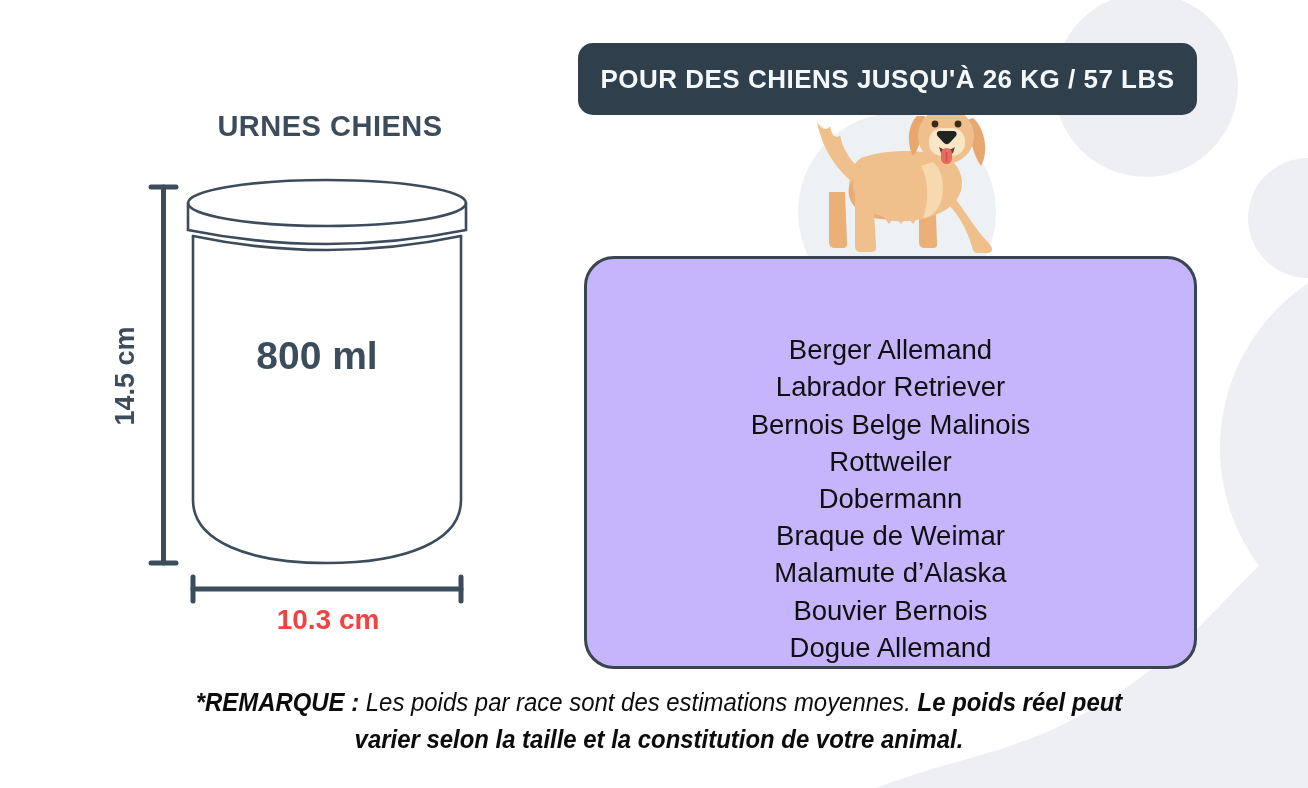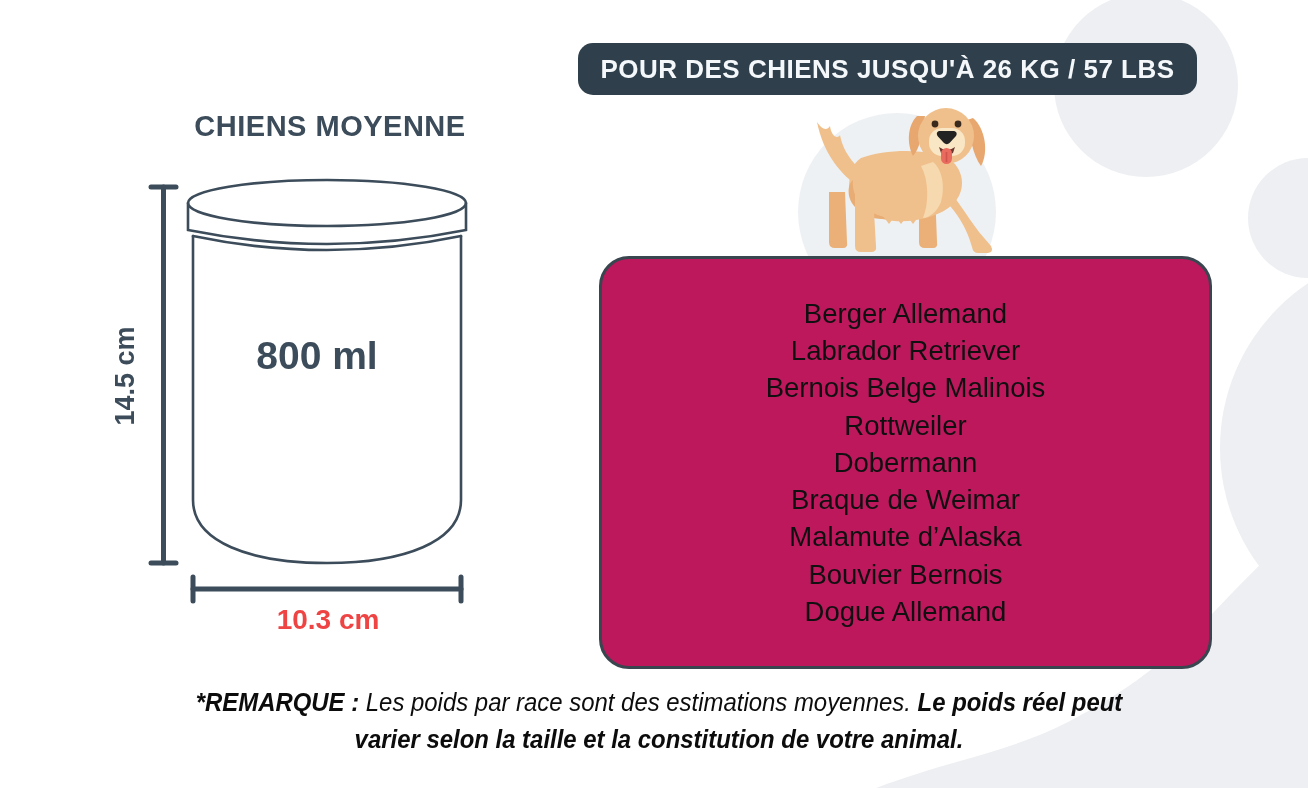"POUR DES CHIENS JUSQU'À 26" .banner { height: 52px -> 72px }
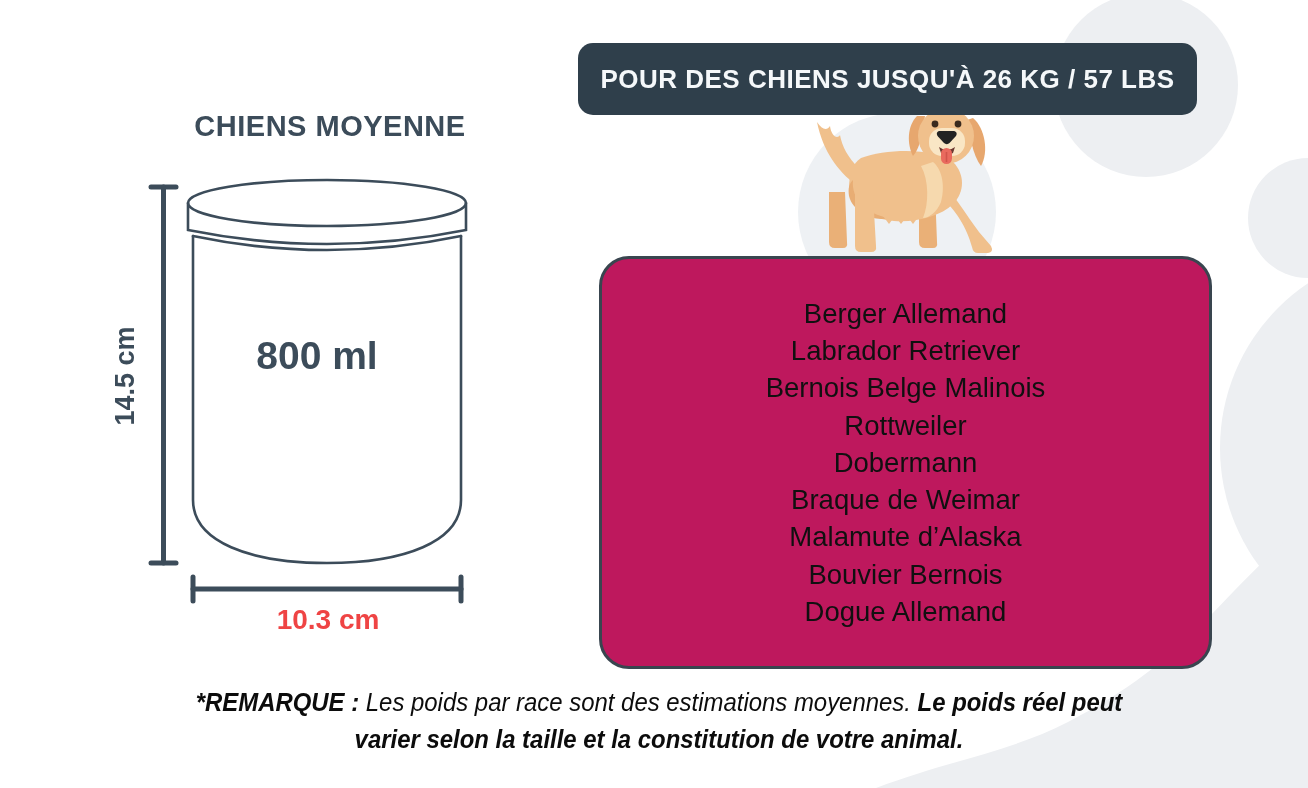"CHIENS MOYENNE" div.abs { text: CHIENS MOYENNE -> URNES CHIENS }
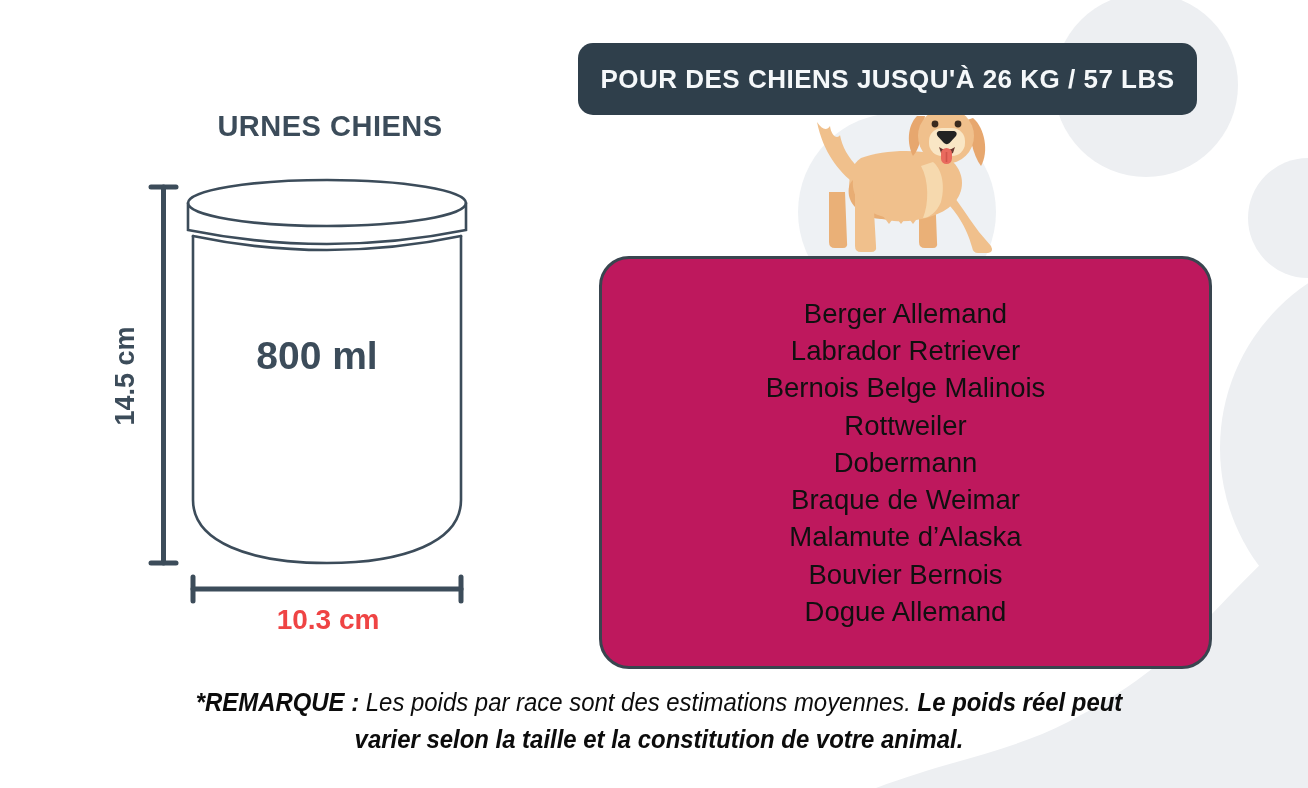"Berger Allemand" .breed-card { background: #be185d -> #c4b5fd; justify-content: center -> flex-end; left: 599px -> 584px }
